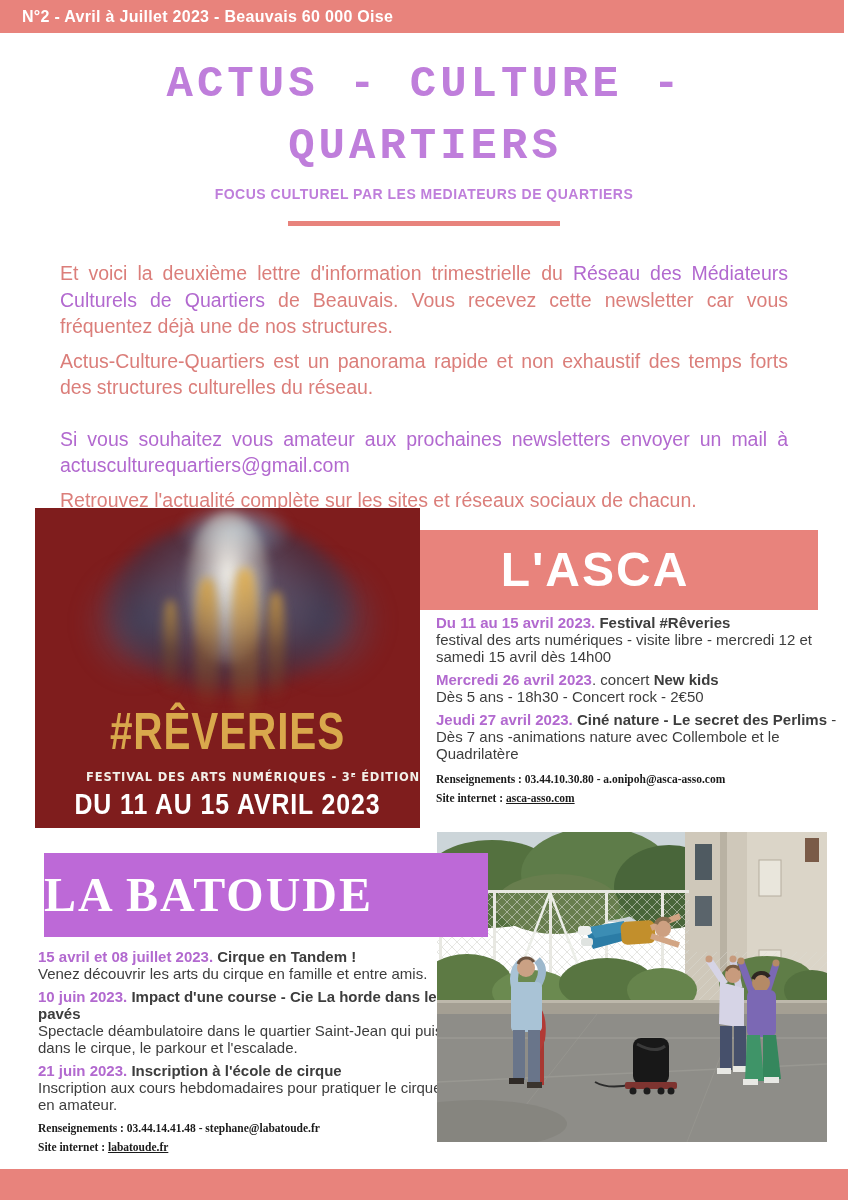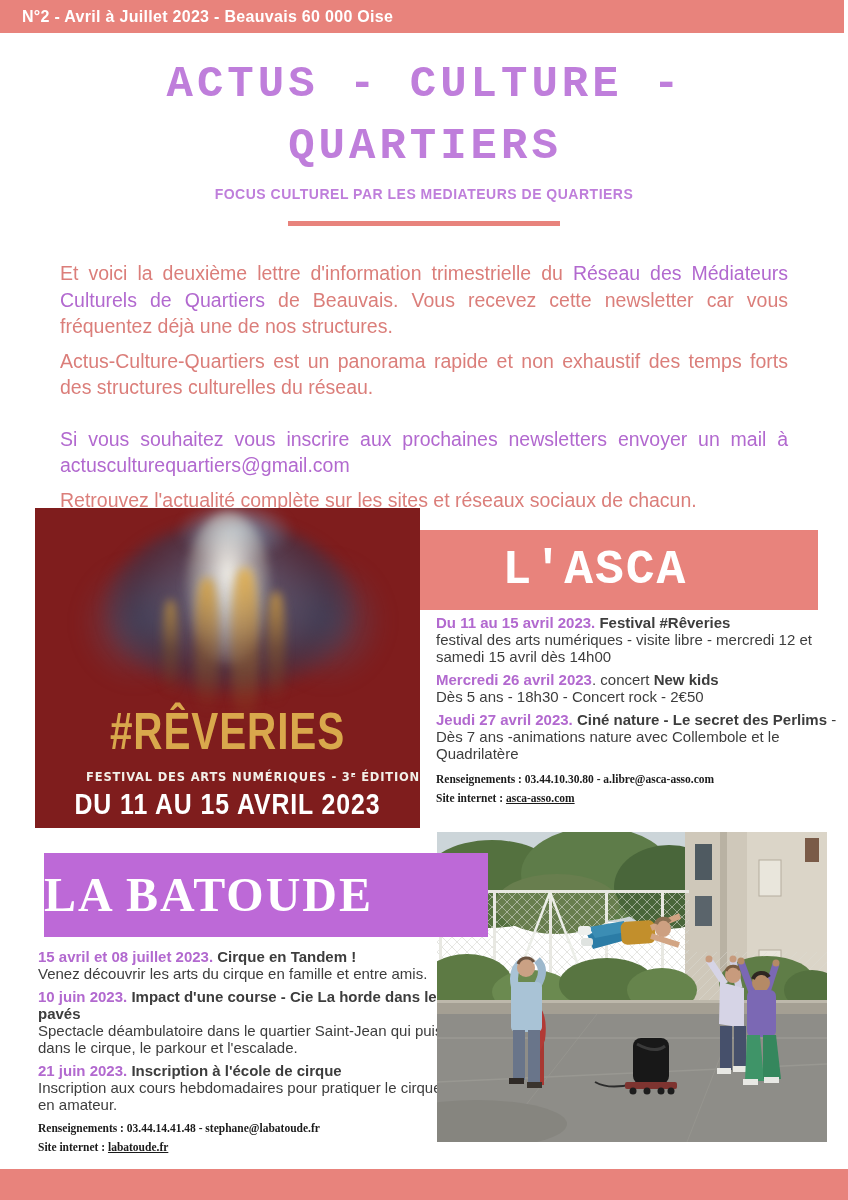"Si vous souhaitez vous inscrire" span.sg-purple { text: inscrire -> amateur }
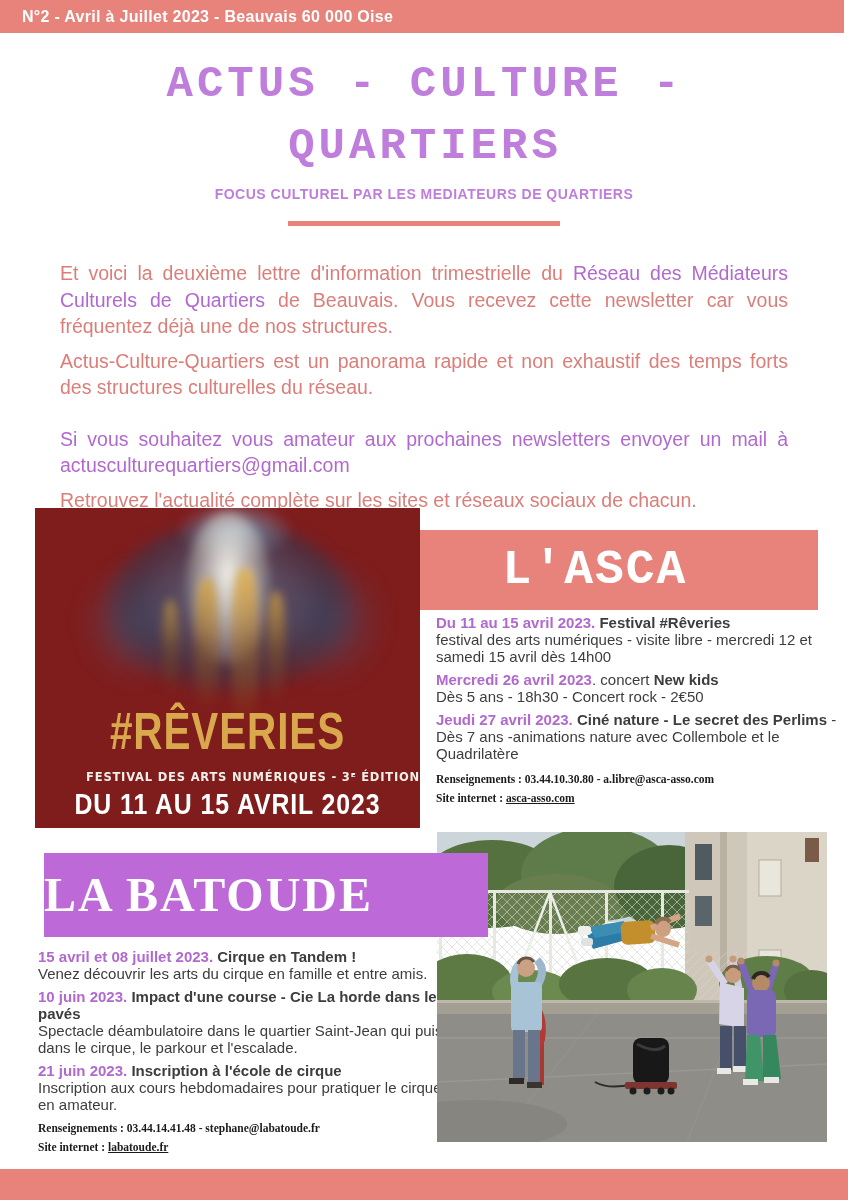"L'ASCA" .asca-banner { font-family: Liberation Mono, monospace -> Liberation Sans, sans-serif }
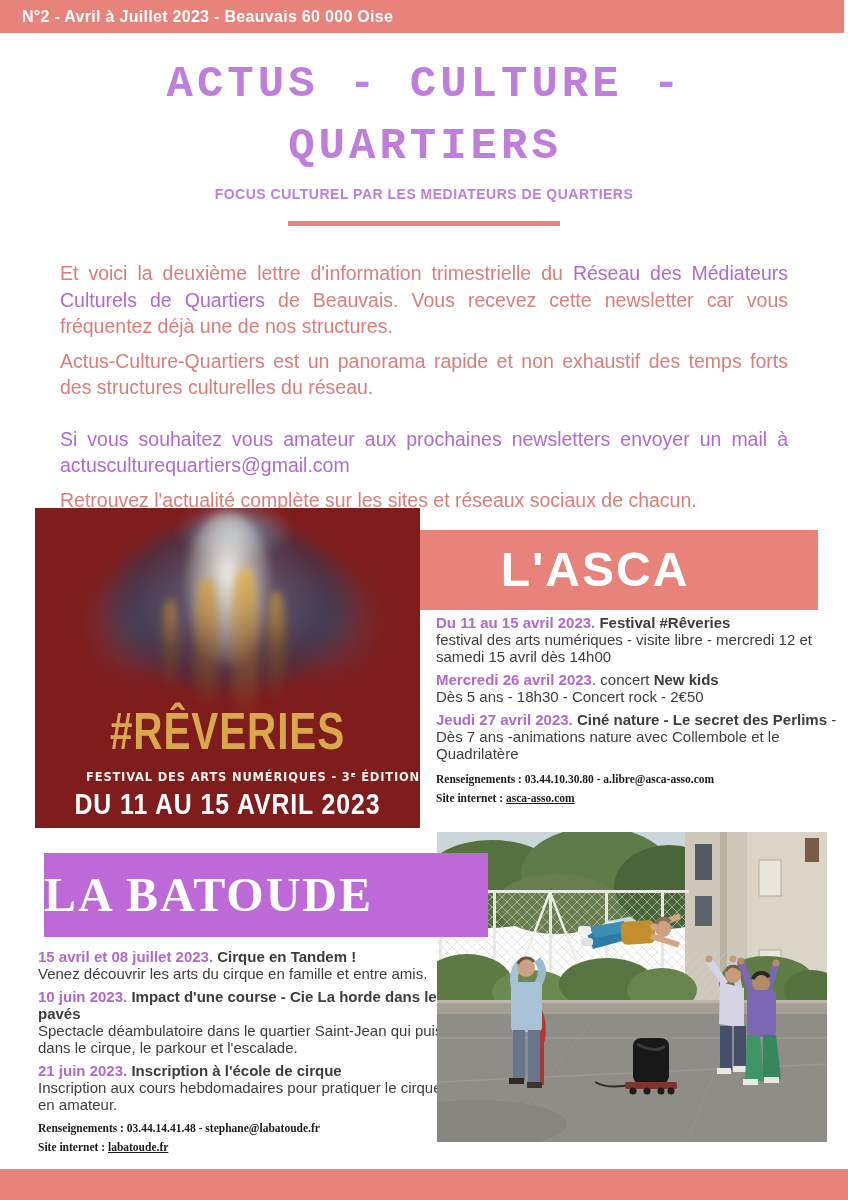"Renseignements : 03.44.10.30.80 -" div.c-line { text: a.libre@asca-asso.com -> a.onipoh@asca-asso.com }
